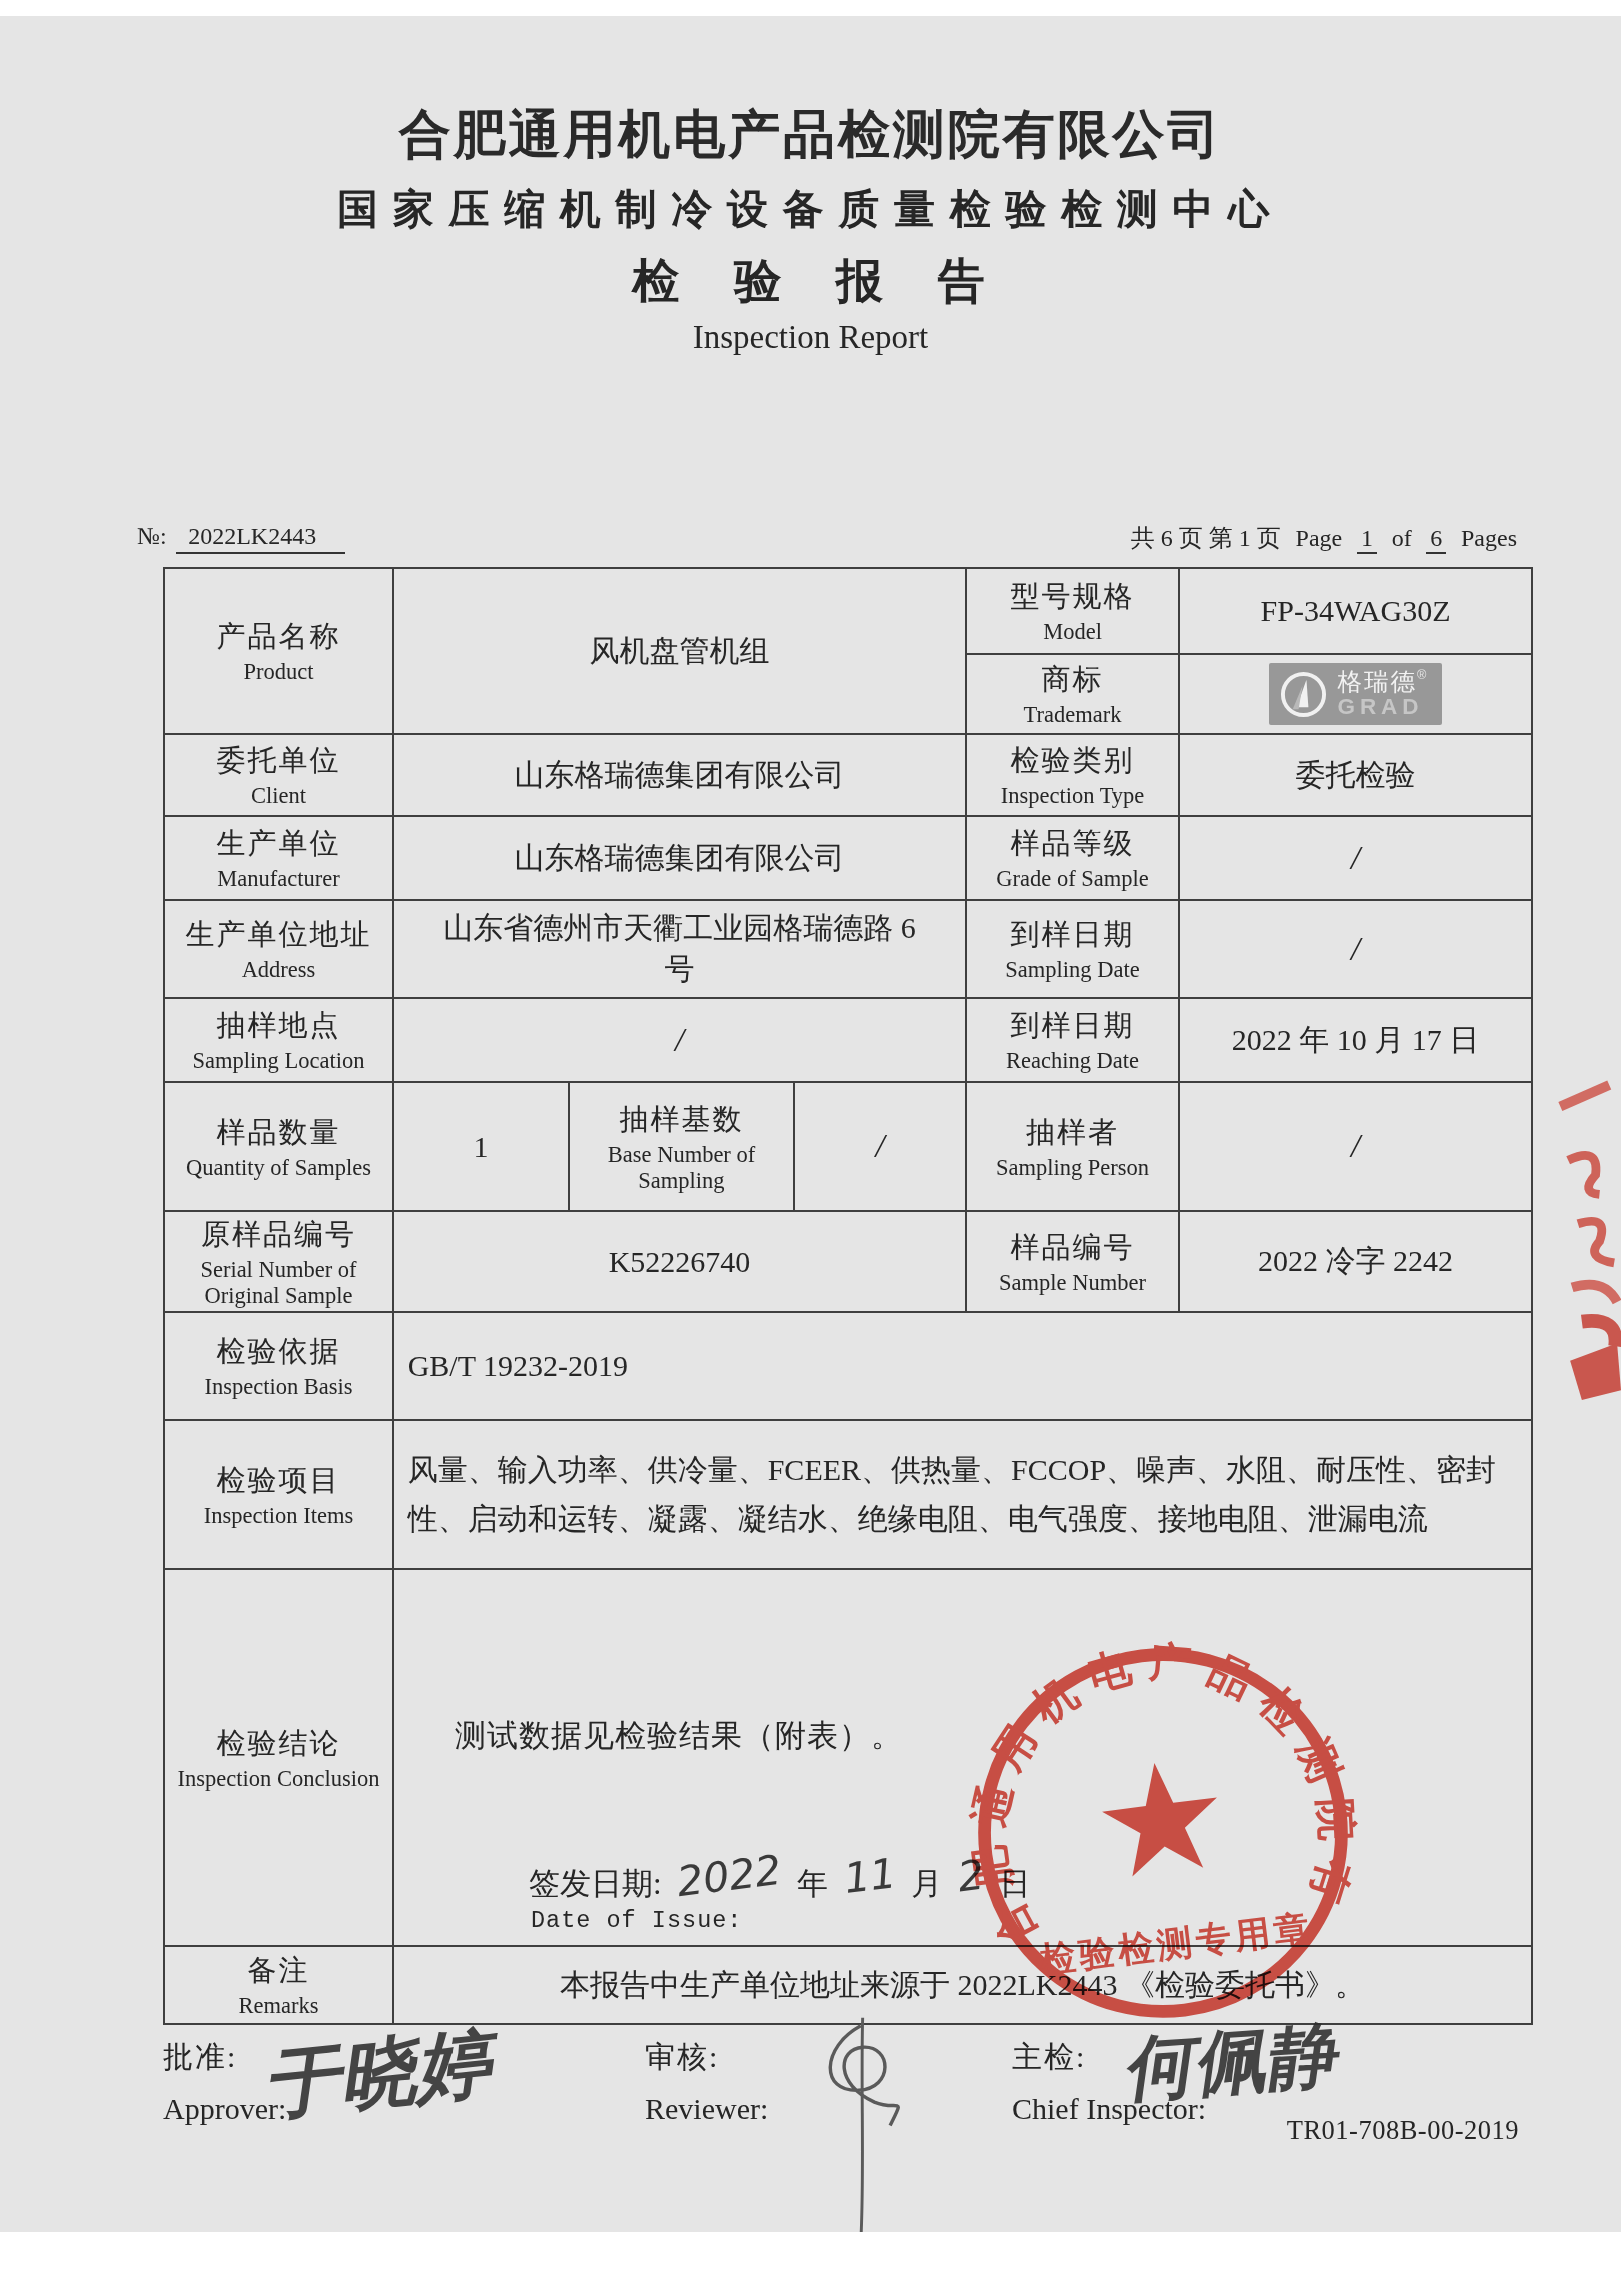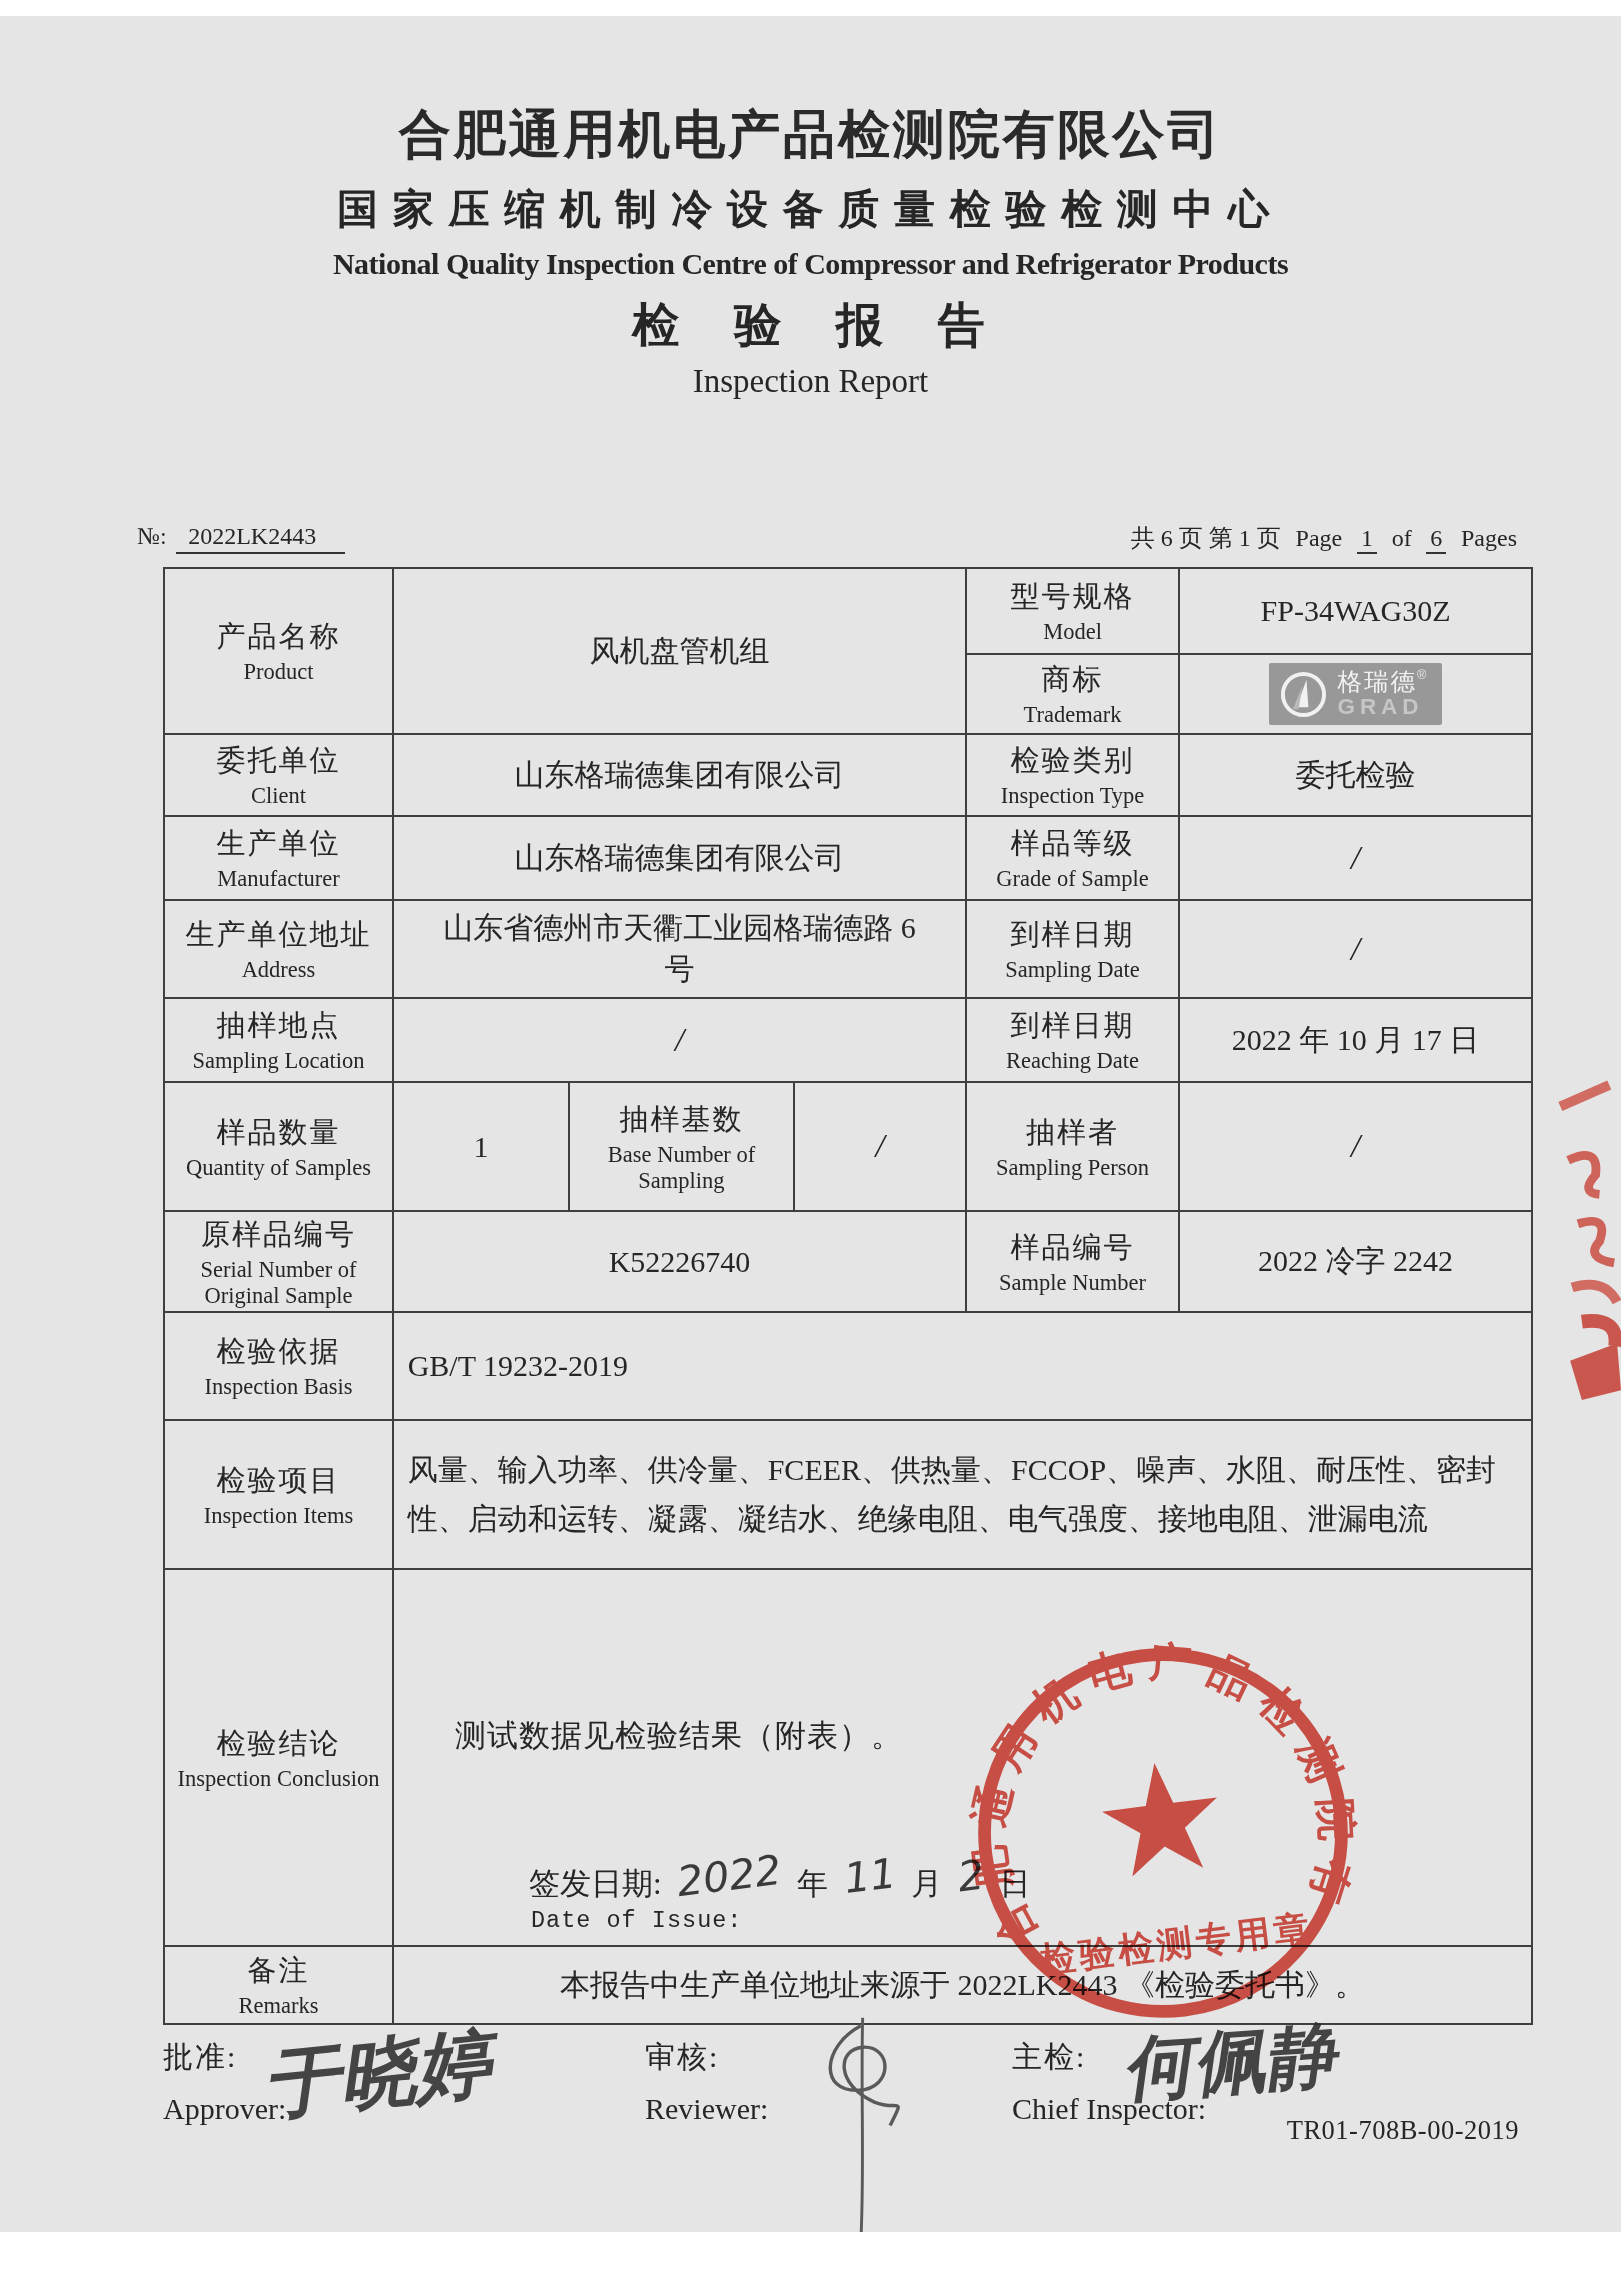"National Quality Inspection Centre of" div.center-en { html: <div>National Quality Inspection Centre of Compressor and Refrigerator Products</div> -> none }
